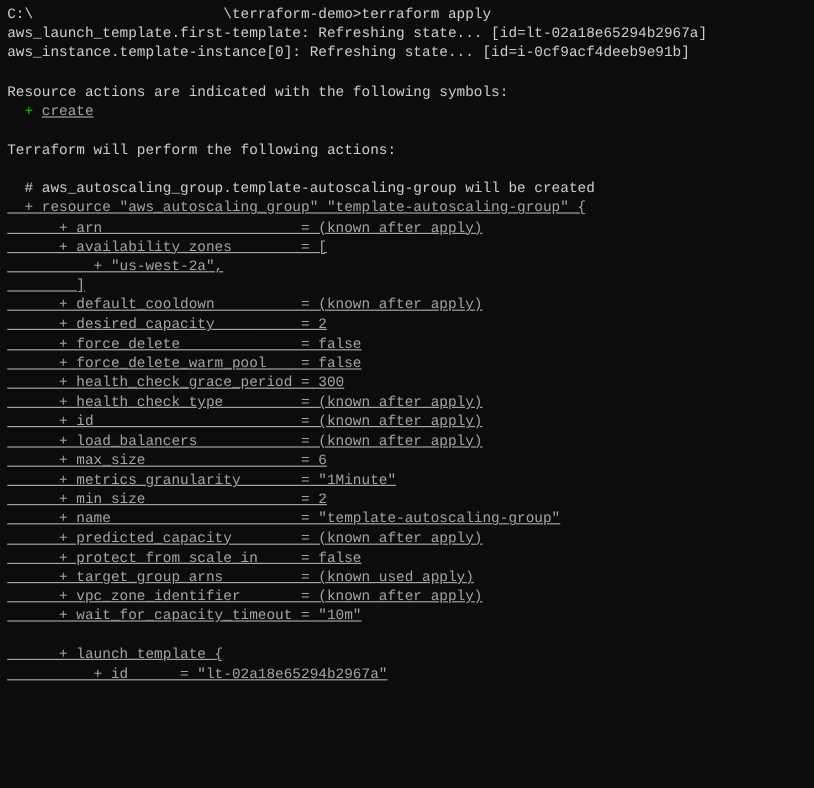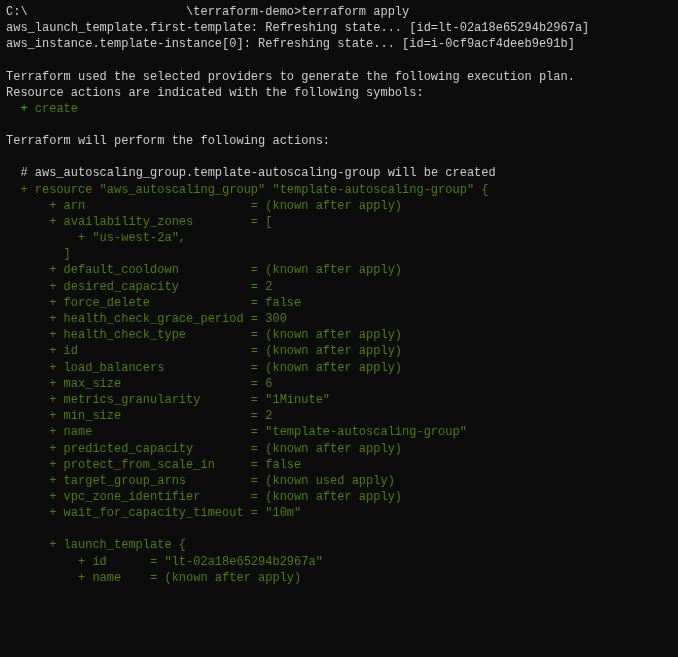"Terraform used the selected providers" div.line { html: <div>Terraform used the selected providers to generate the following execution plan.</div> -> none }
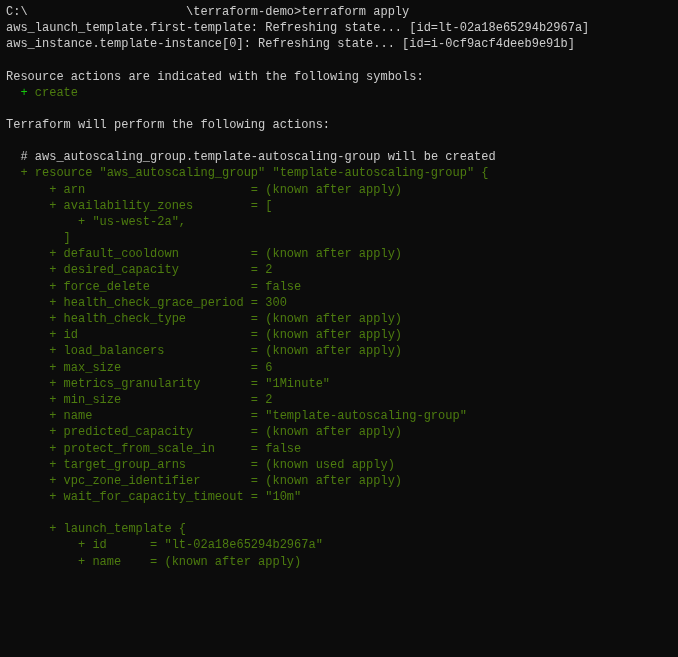"create" .green { color: #4d7c0f -> #a3a3a3; text-decoration: none -> underline }
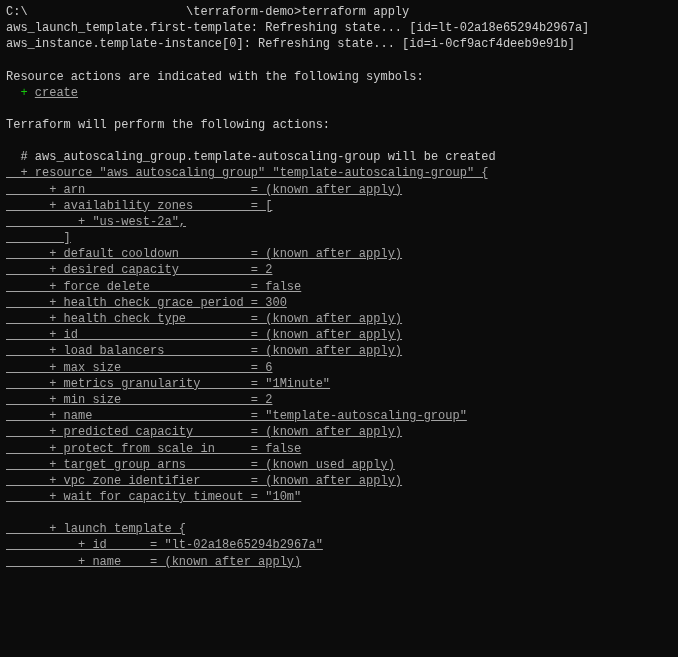"+ force_delete_warm_pool = false" div.line { html: none -> <div> + force_delete_warm_pool = false</div> }
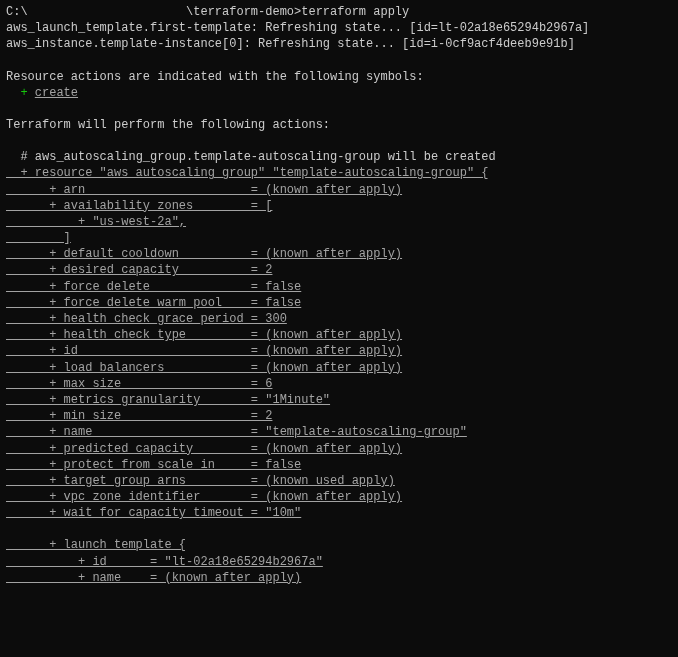"+ name = (known after" div.line { html: <div> + name = (known after apply)</div> -> none }
